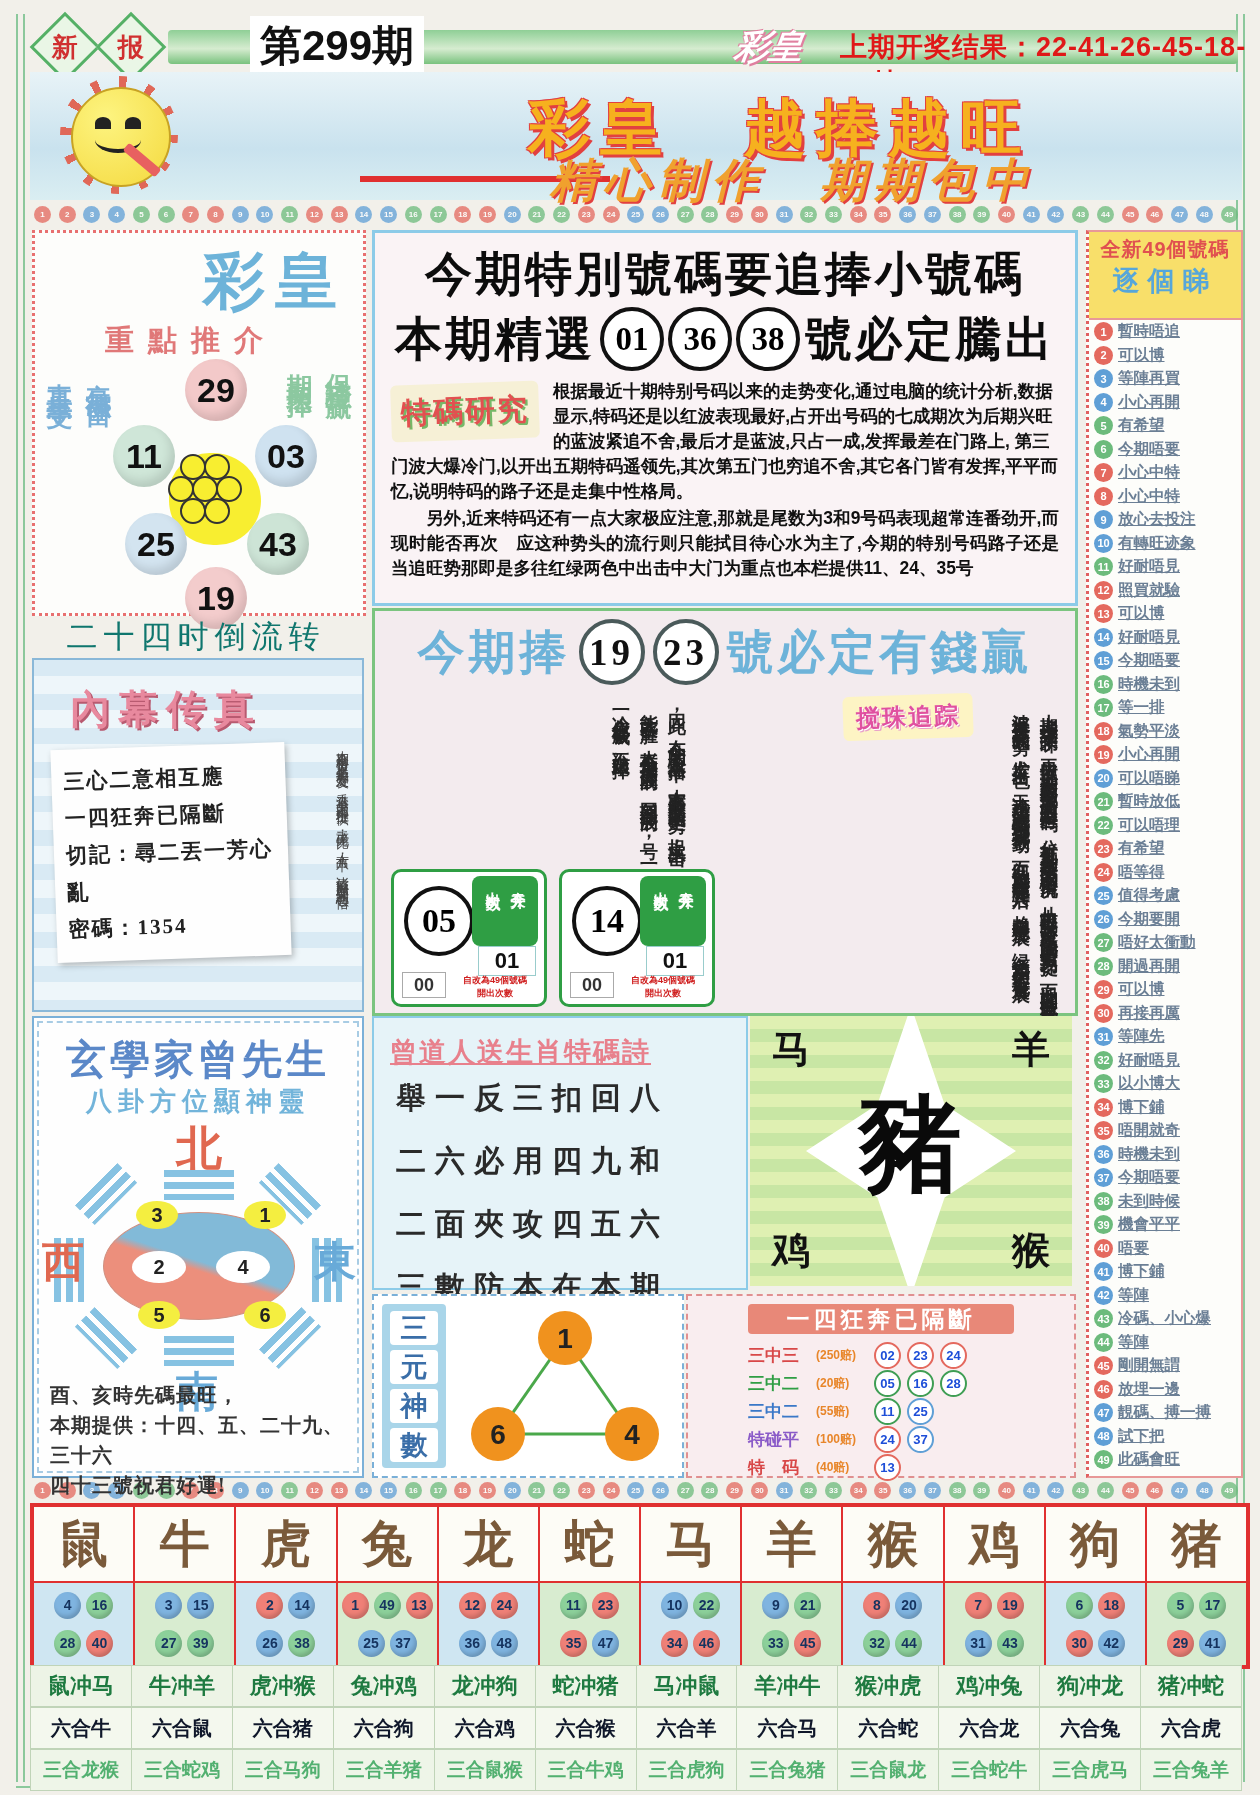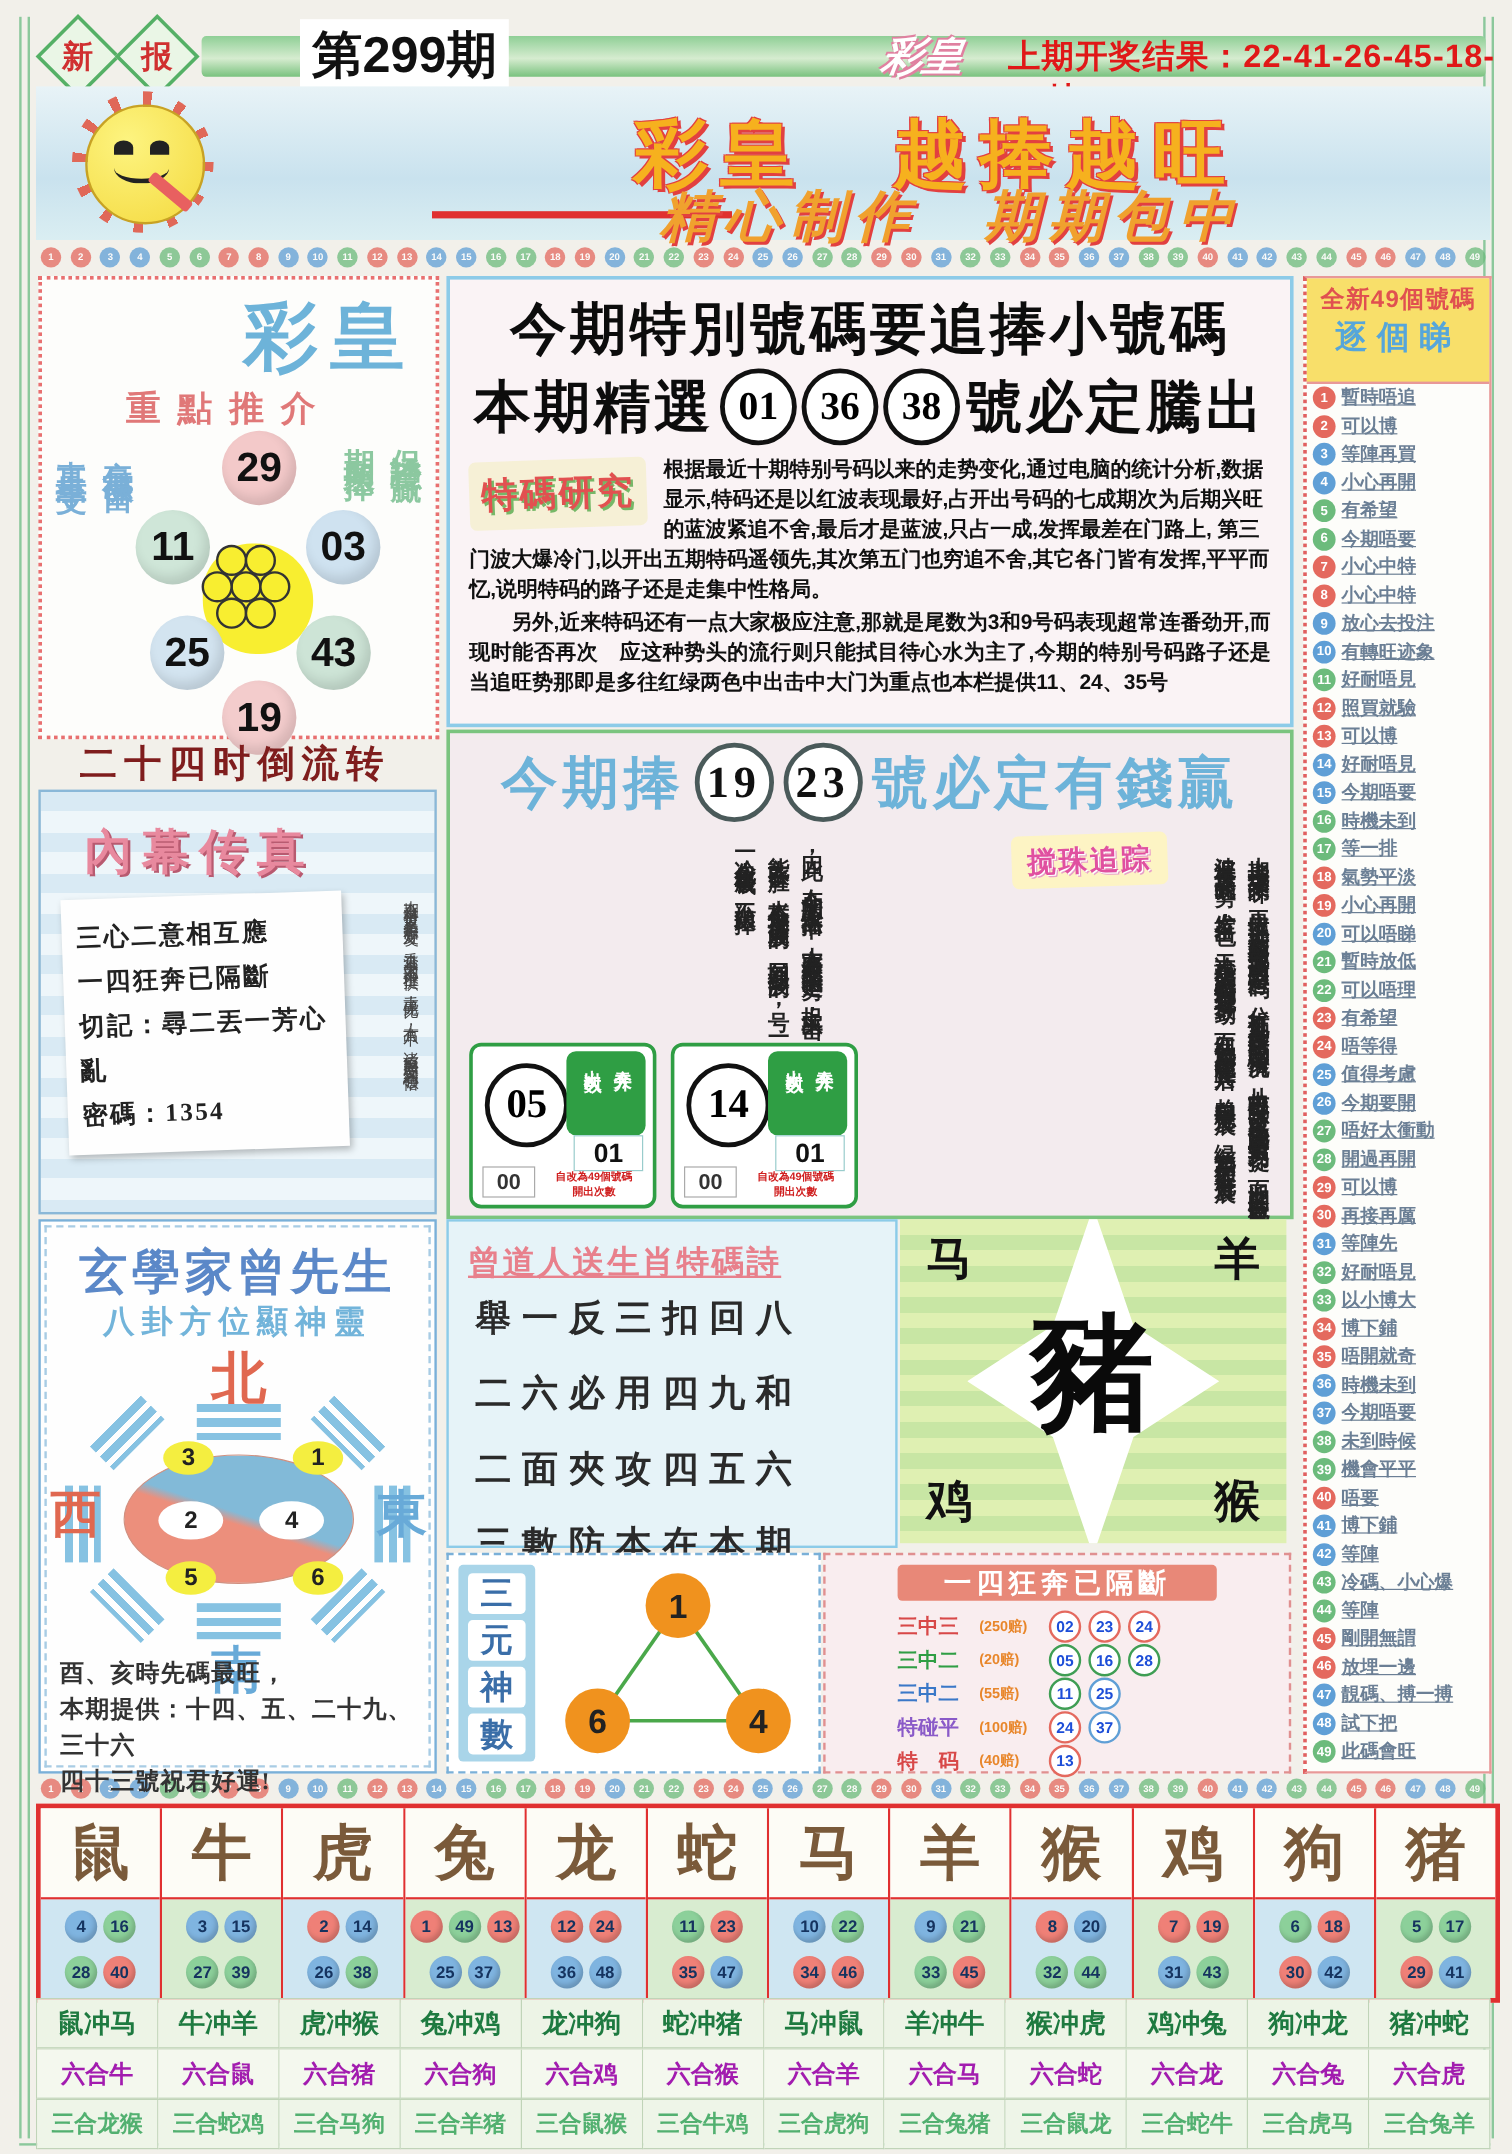"二十四时倒流转" .footer24 { color: #7f1d1d -> #0f766e; font-weight: 700 -> 400 }
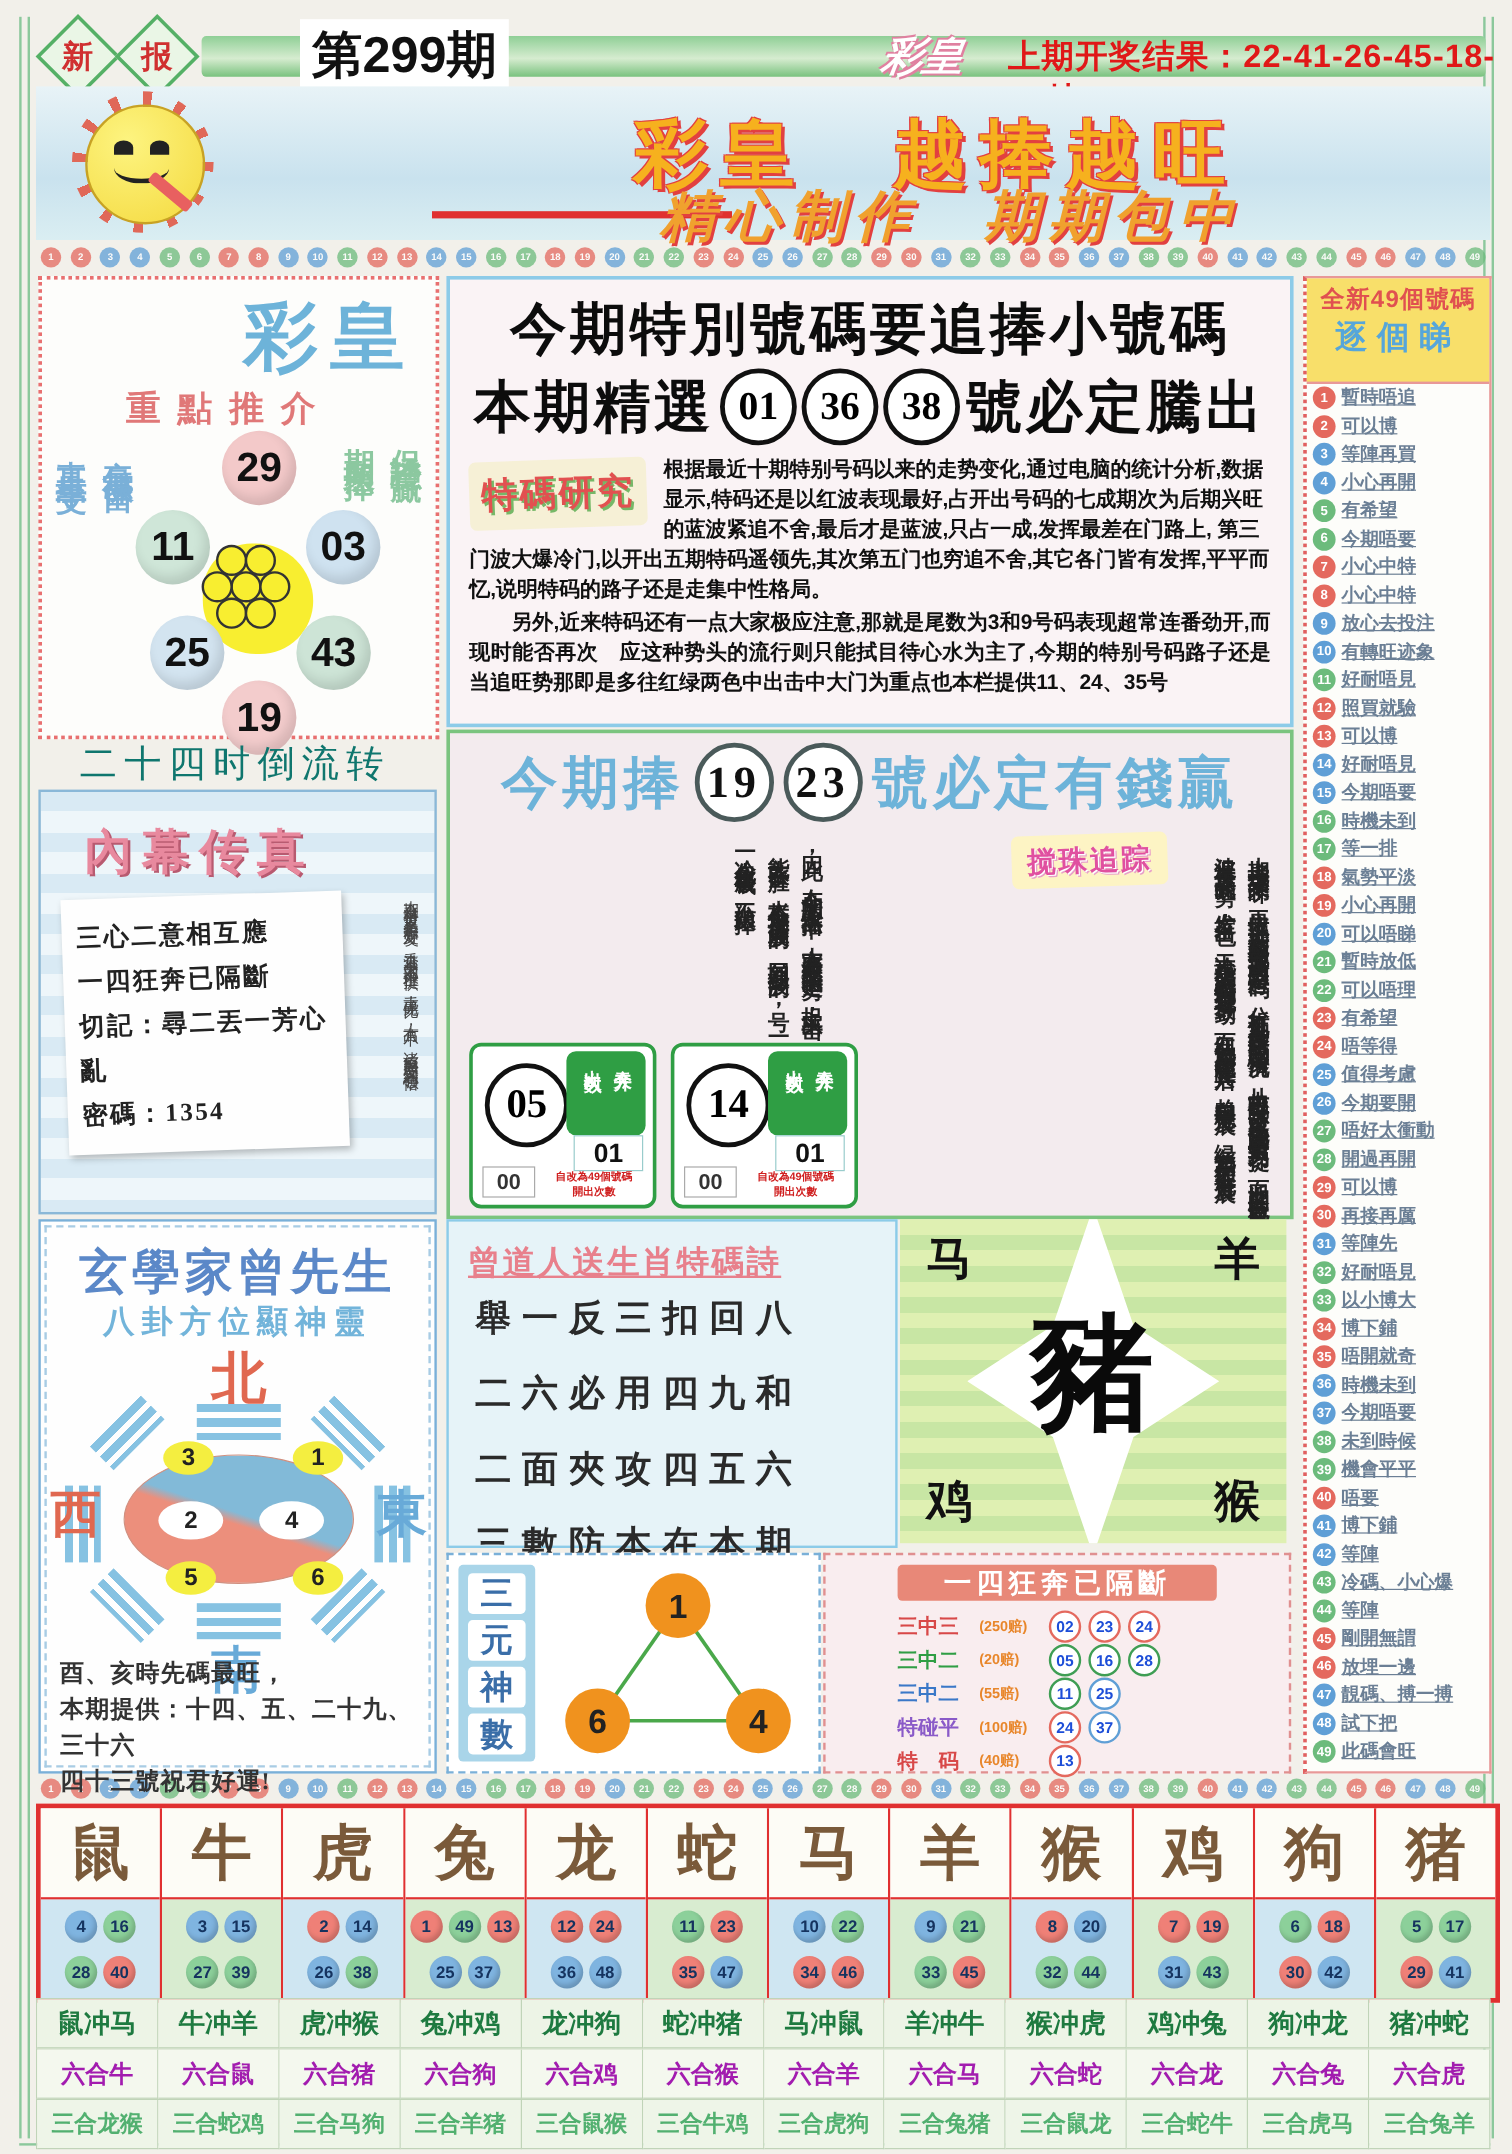"六合牛" .brow.liuhe div { color: #a21caf -> #0f172a }
